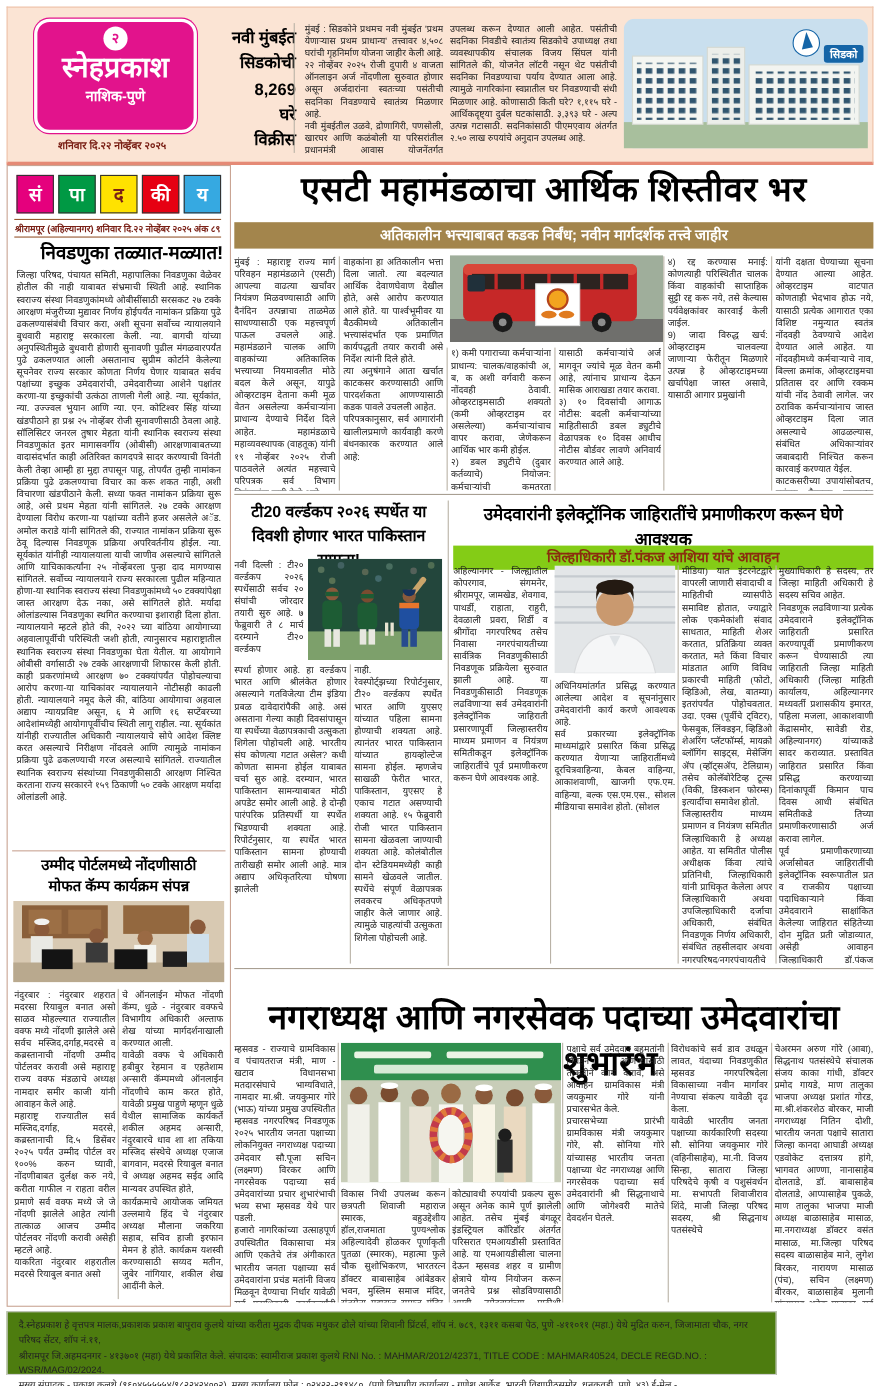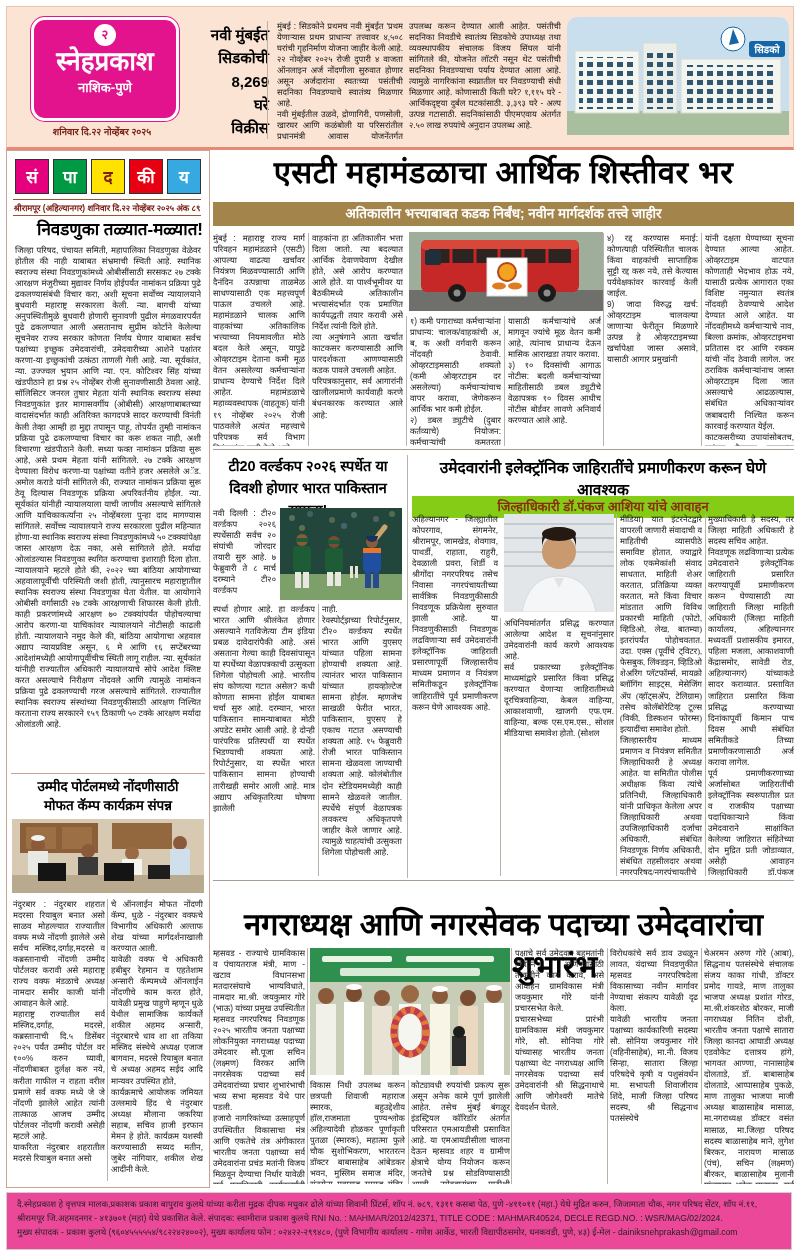"दै.स्नेहप्रकाश हे वृत्तपत्र मालक,प्रकाशक" .footer { background: #ec4899 -> #4d7c0f; width: 786px -> 700px }
